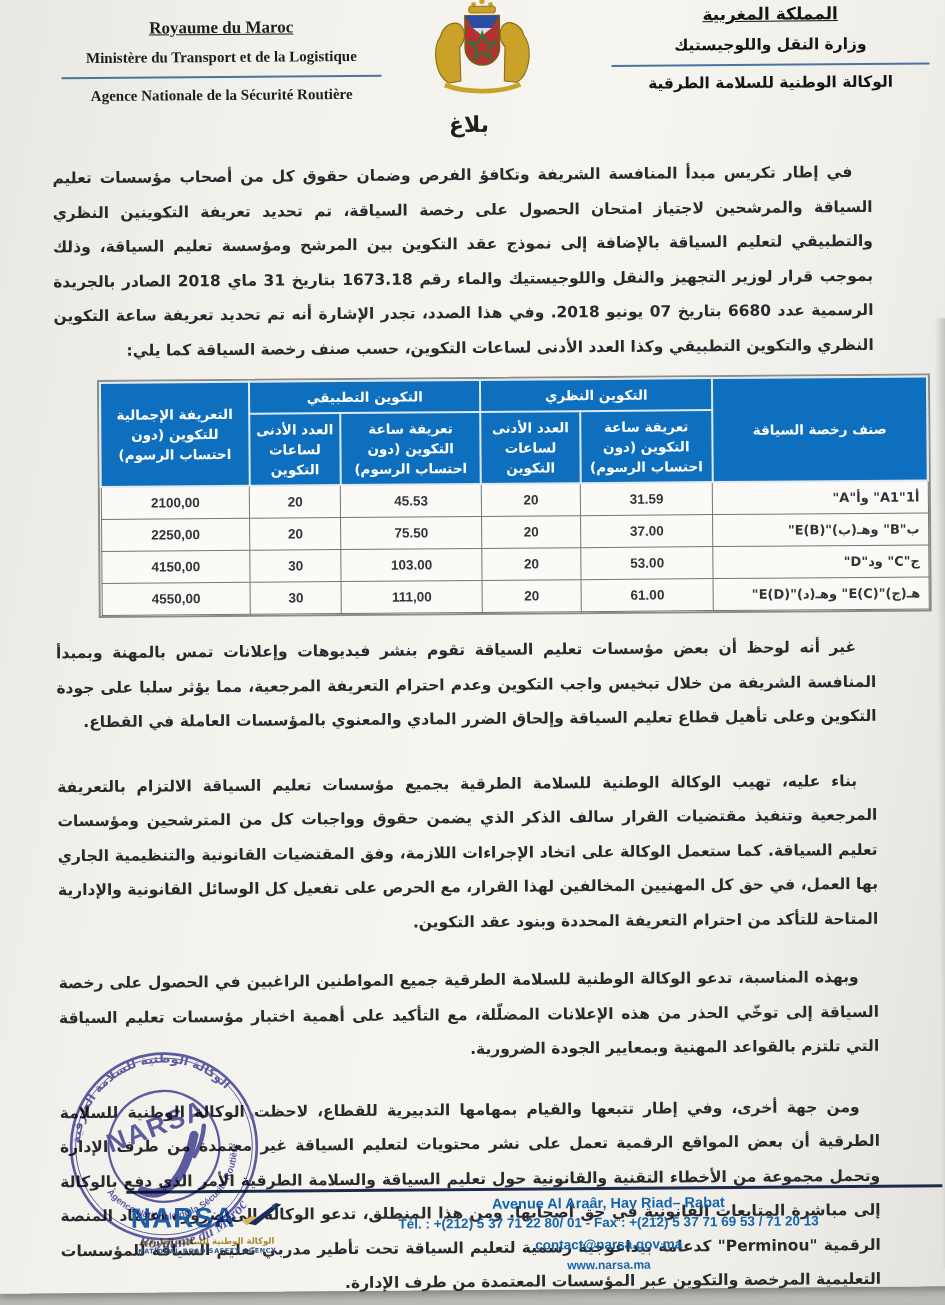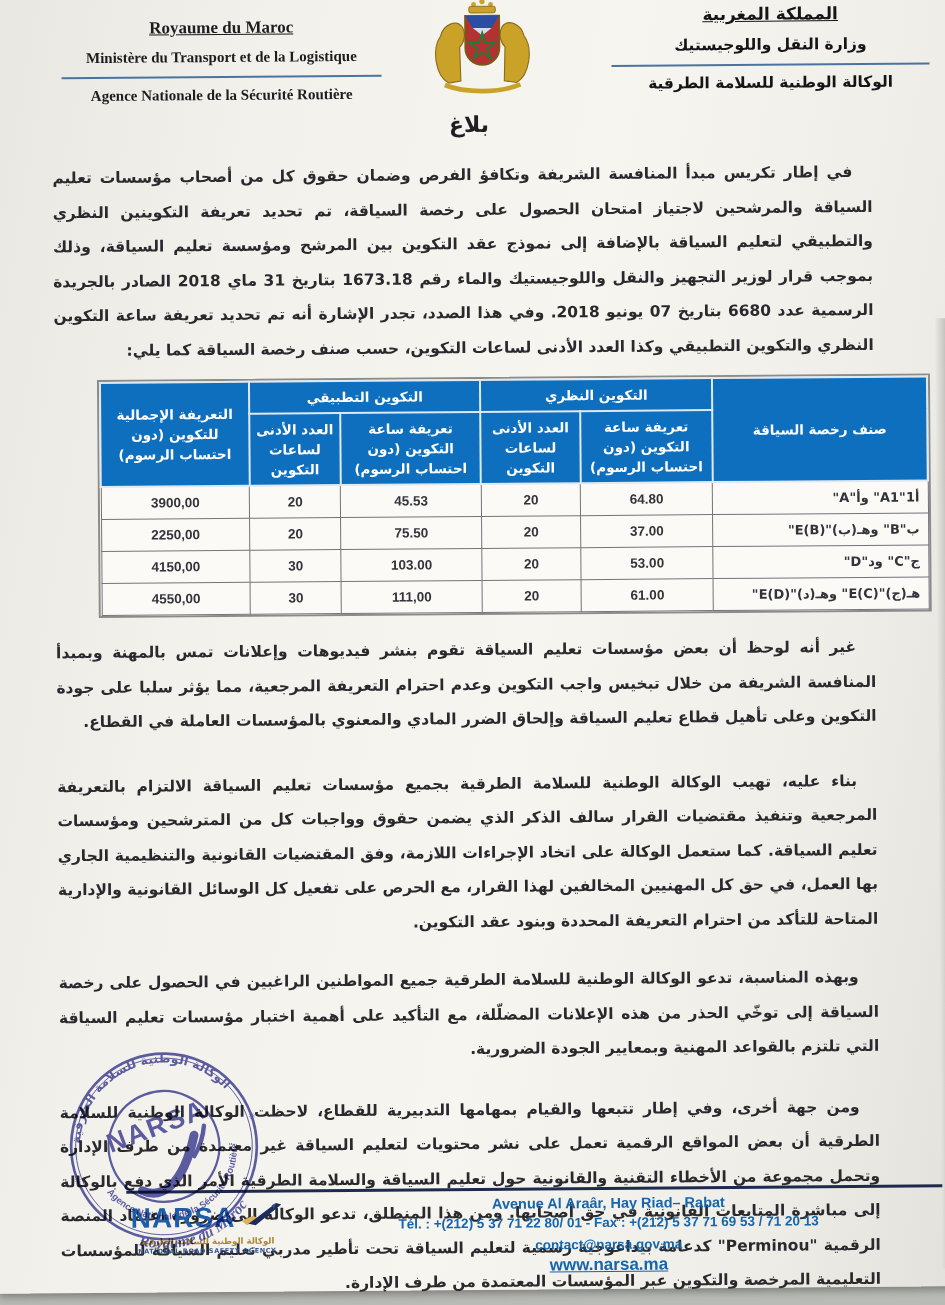"3900,00" td { text: 3900,00 -> 2100,00 }
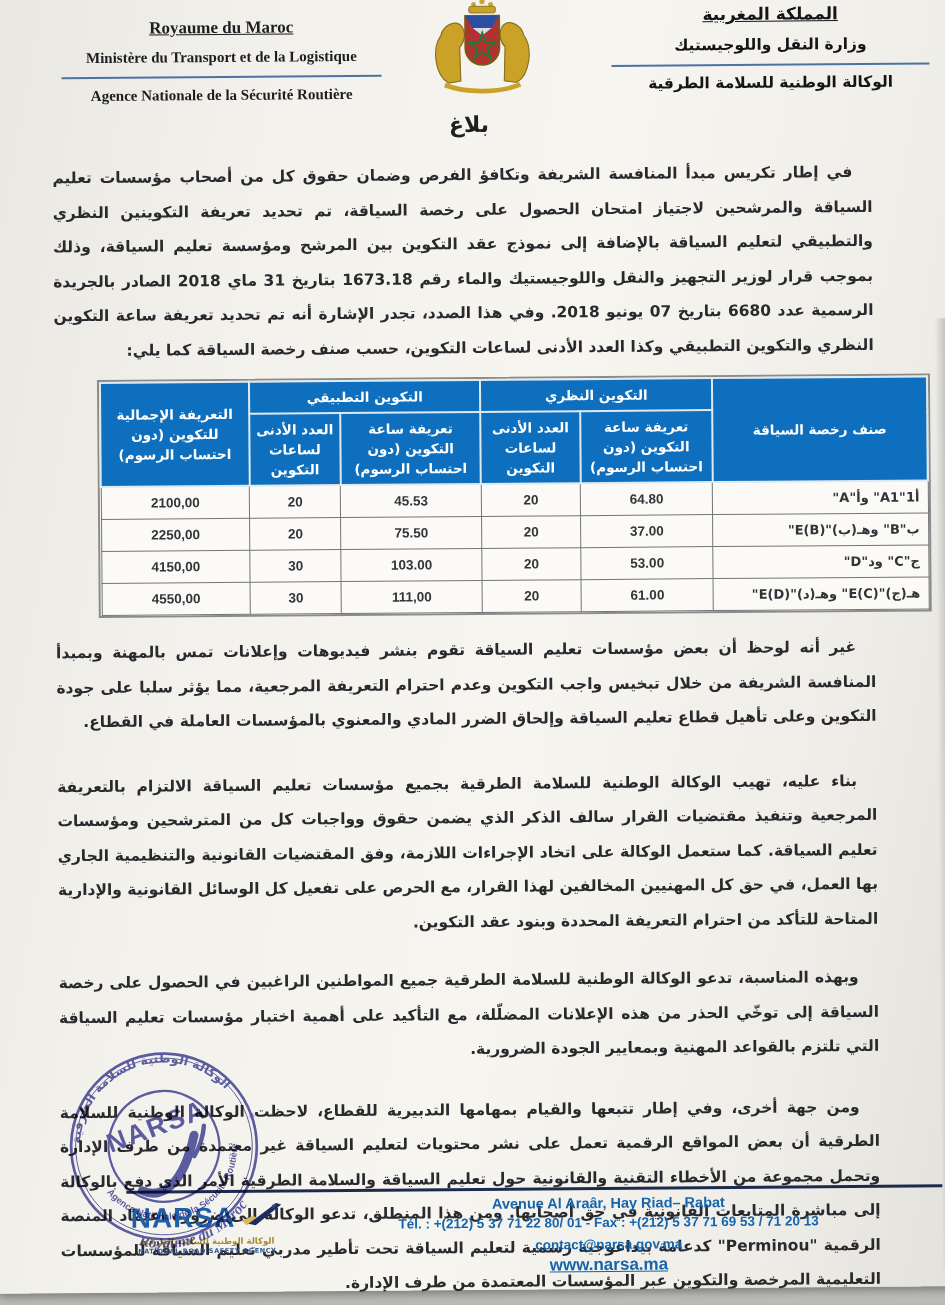"64.80" td { text: 64.80 -> 31.59 }
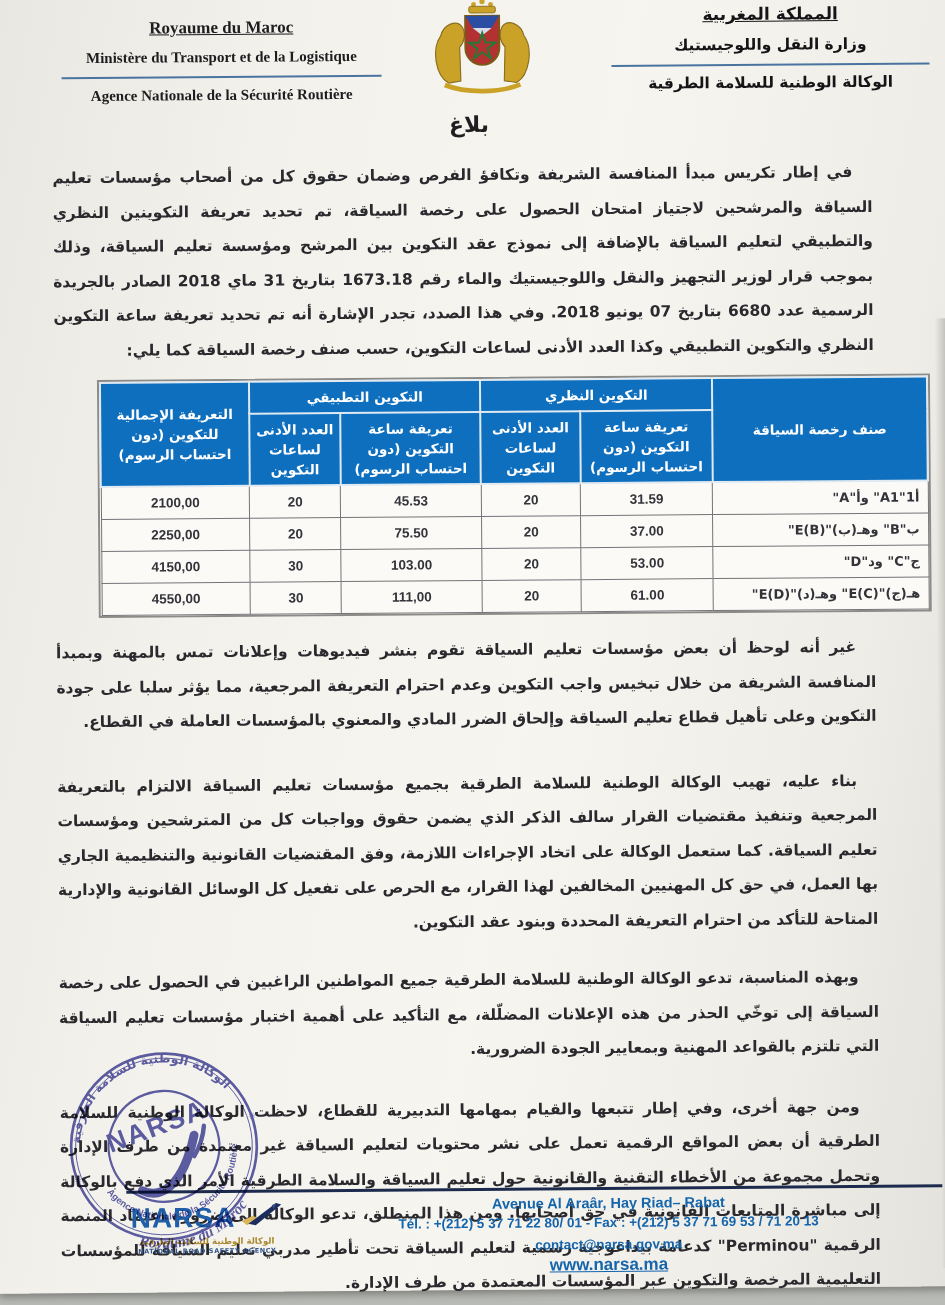"www.narsa.ma" .fc-web { font-size: 17px -> 12px; text-decoration: underline -> none }
